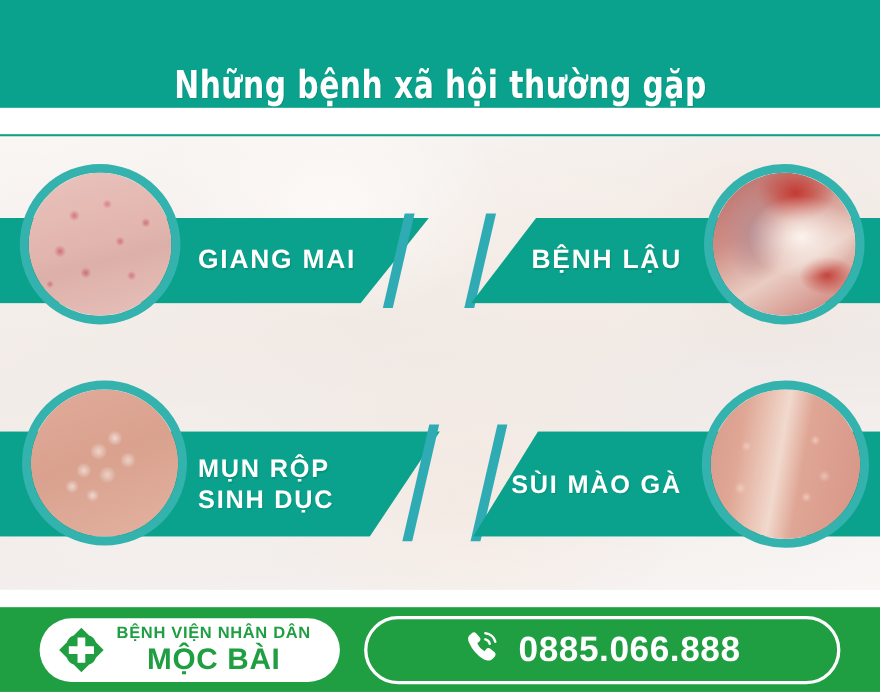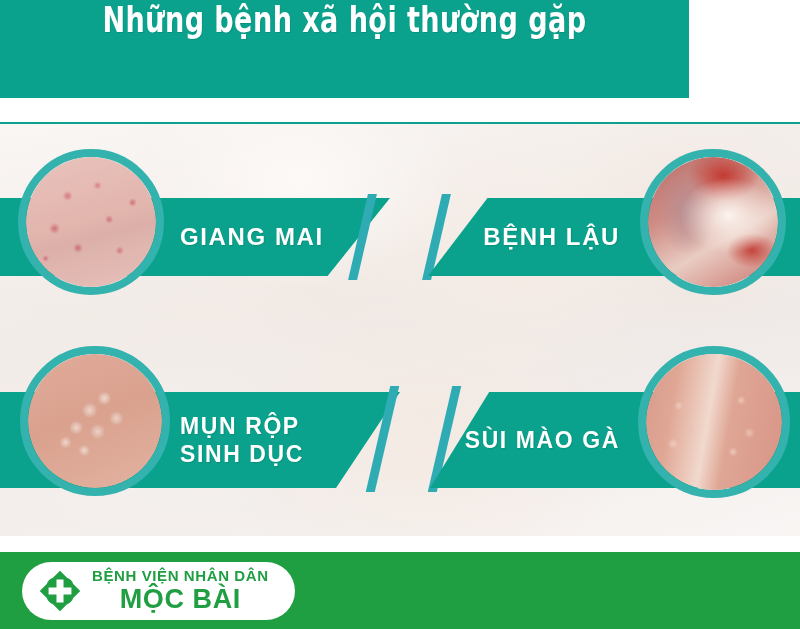"Những bệnh xã hội thường" .header-bar { align-items: flex-start -> flex-end; width: 689px -> 800px }
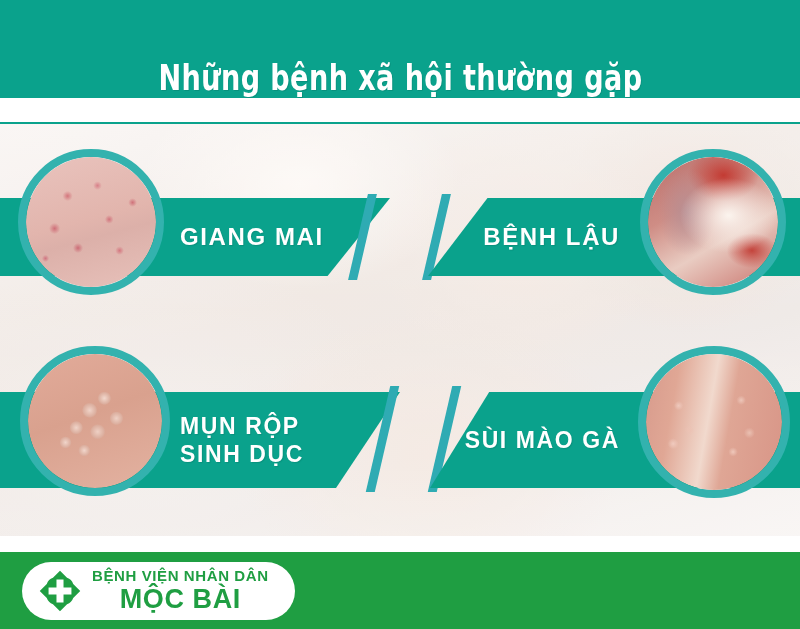"BỆNH VIỆN NHÂN DÂN" .footer { padding: 0 22px -> 0 36px }
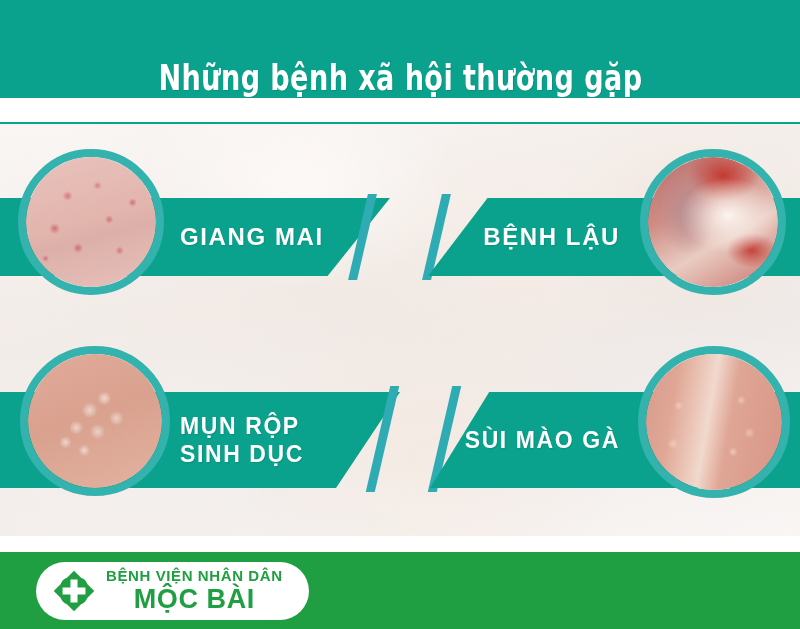"0885.066.888" div.phone-pill { html: none -> <div> <span> <svg> <path></path> <path></path> <path></path> </svg> </span> <span>0885.066.888</span> </div> }
